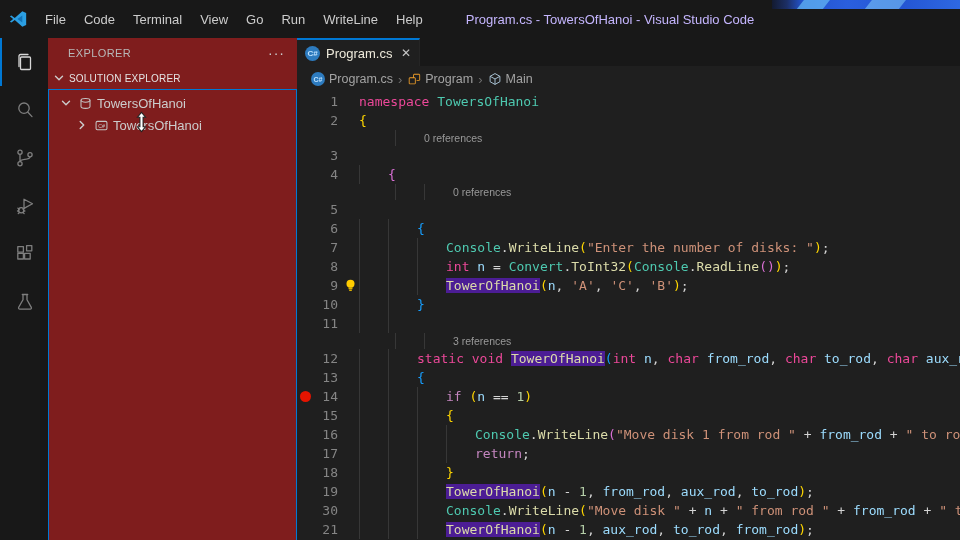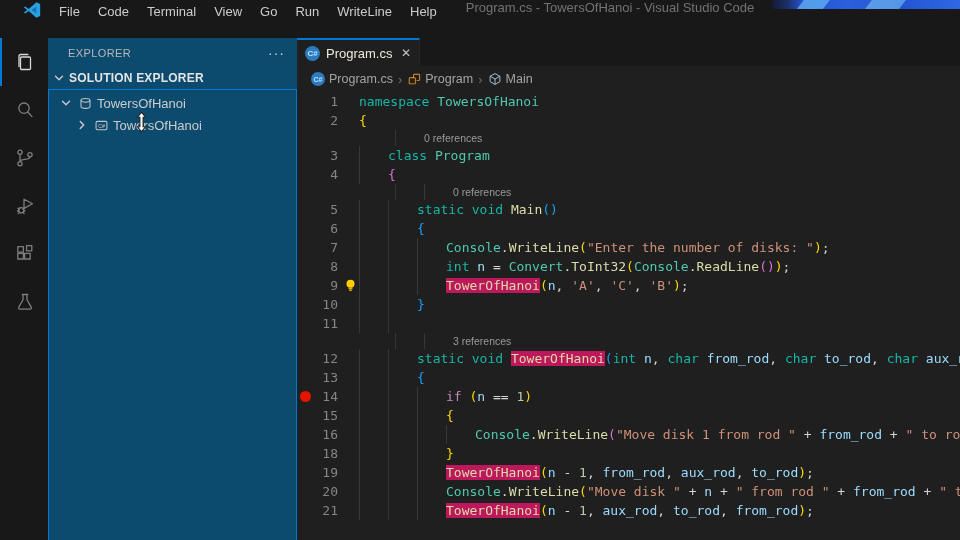"File" .titlebar { align-items: flex-start -> center; padding-left: 20px -> 6px }
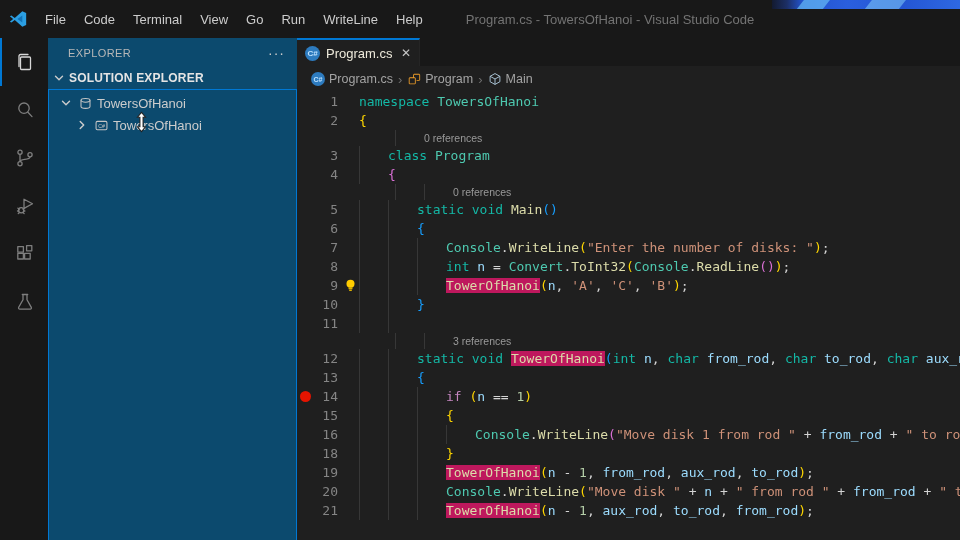"Program.cs - TowersOfHanoi - Visual" .win-title { color: #737373 -> #c4b5fd }
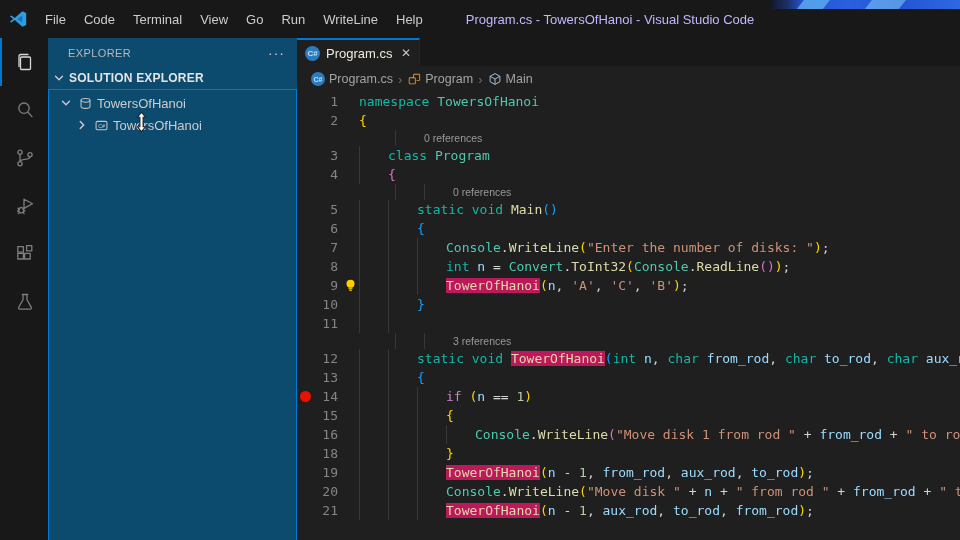"EXPLORER" .sidebar { background: #0c4a6e -> #7f1d1d }
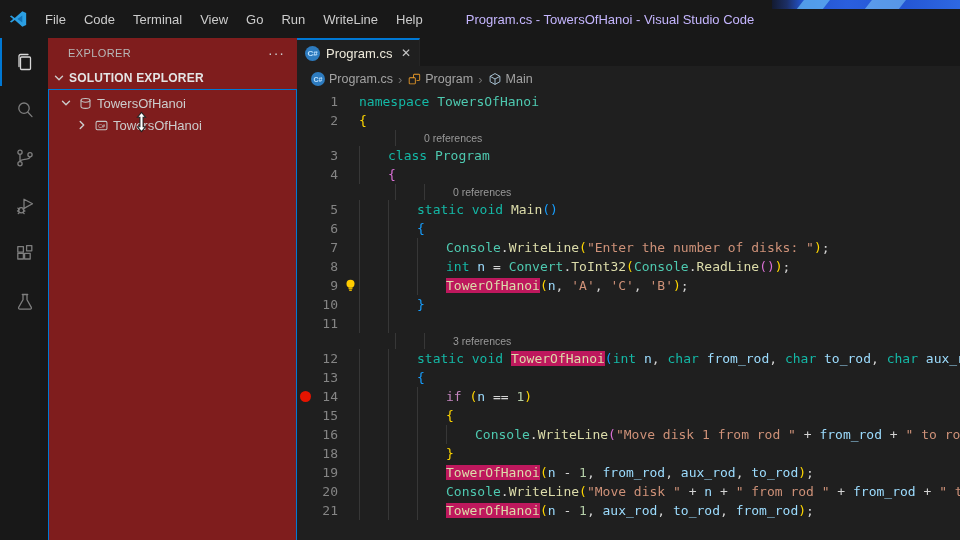"SOLUTION EXPLORER" .sb-section-label { font-size: 12px -> 10px; font-weight: bold -> normal }
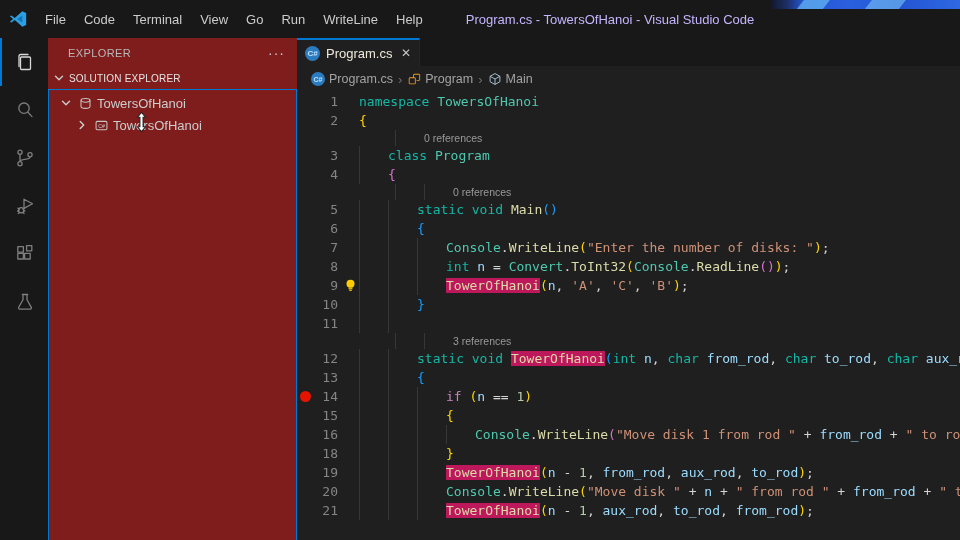"namespace" .tk-k { color: #14b8a6 -> #ec4899 }
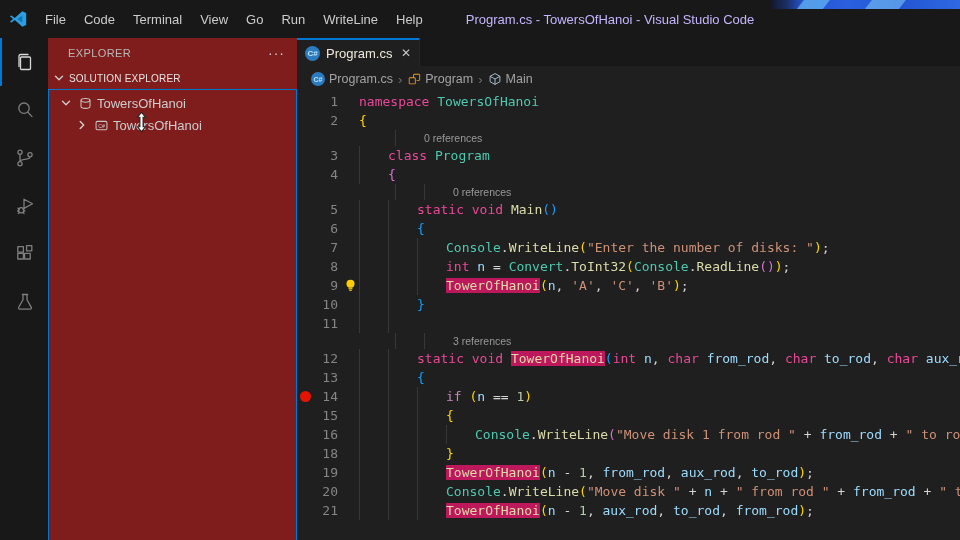"class Program" pre.ltext { html: <pre><span></span><span>class</span><span> </span><span>Program</span></pre> -> none }
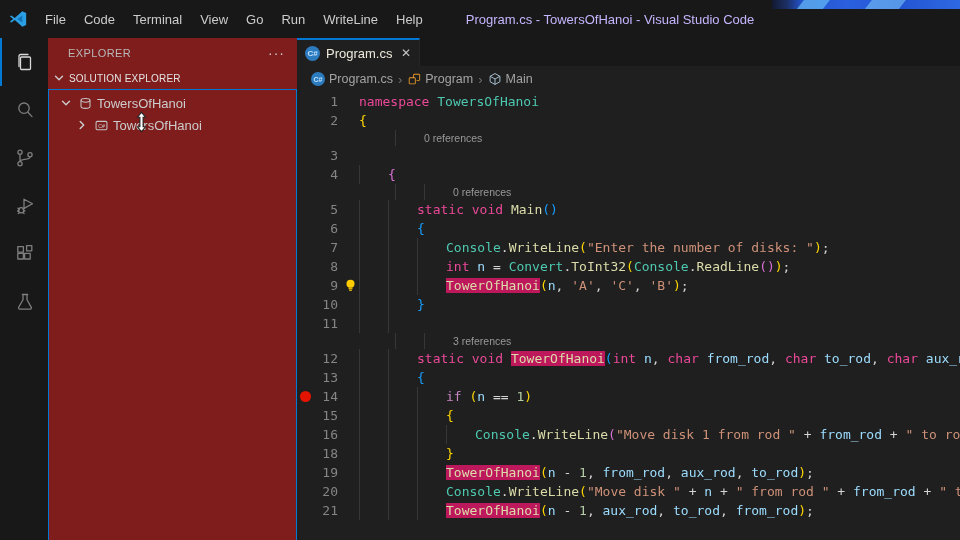"static void Main()" pre.ltext { html: <pre><span></span><span></span><span>static</span><span> </span><span>void</span><span> </span><span>Main</span><span>()</span></pre> -> none }
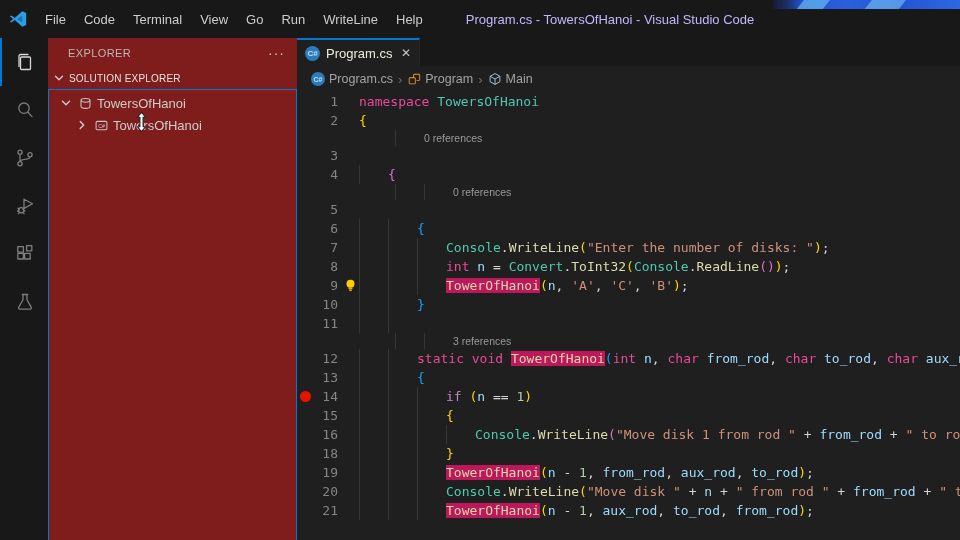"TowerOfHanoi" .tk-hl { background: #be185d -> #4c1d95 }
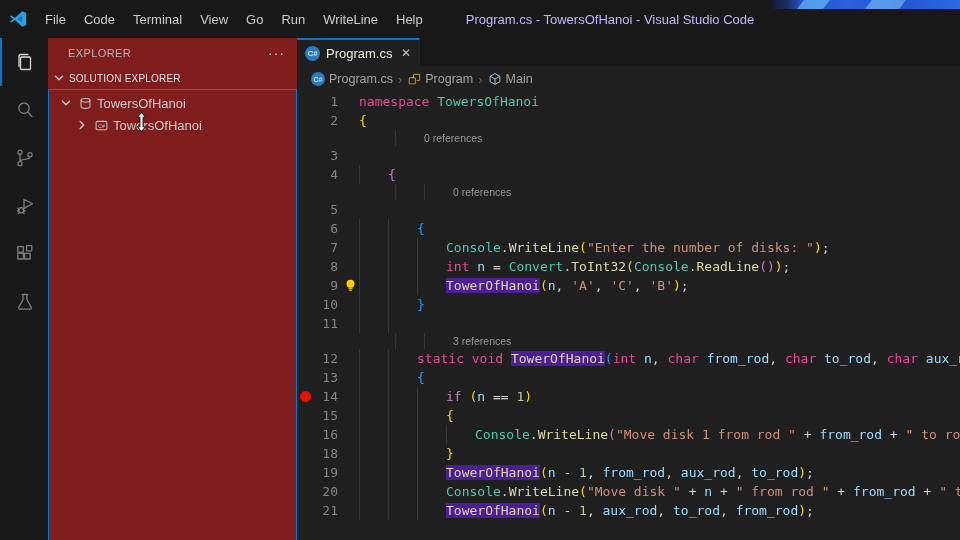"17" div.crow { html: none -> <div> <div></div> <div>17</div> <div></div> <pre><span></span><span></span><span></span><span></span><span>return</span><span>;</span></pre> </div> }
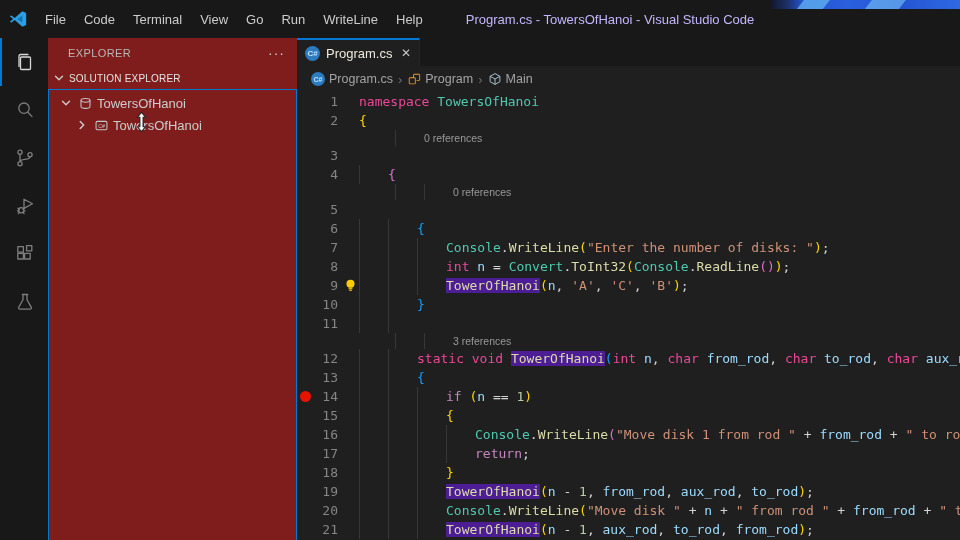"20" div.lnum { text: 20 -> 30 }
